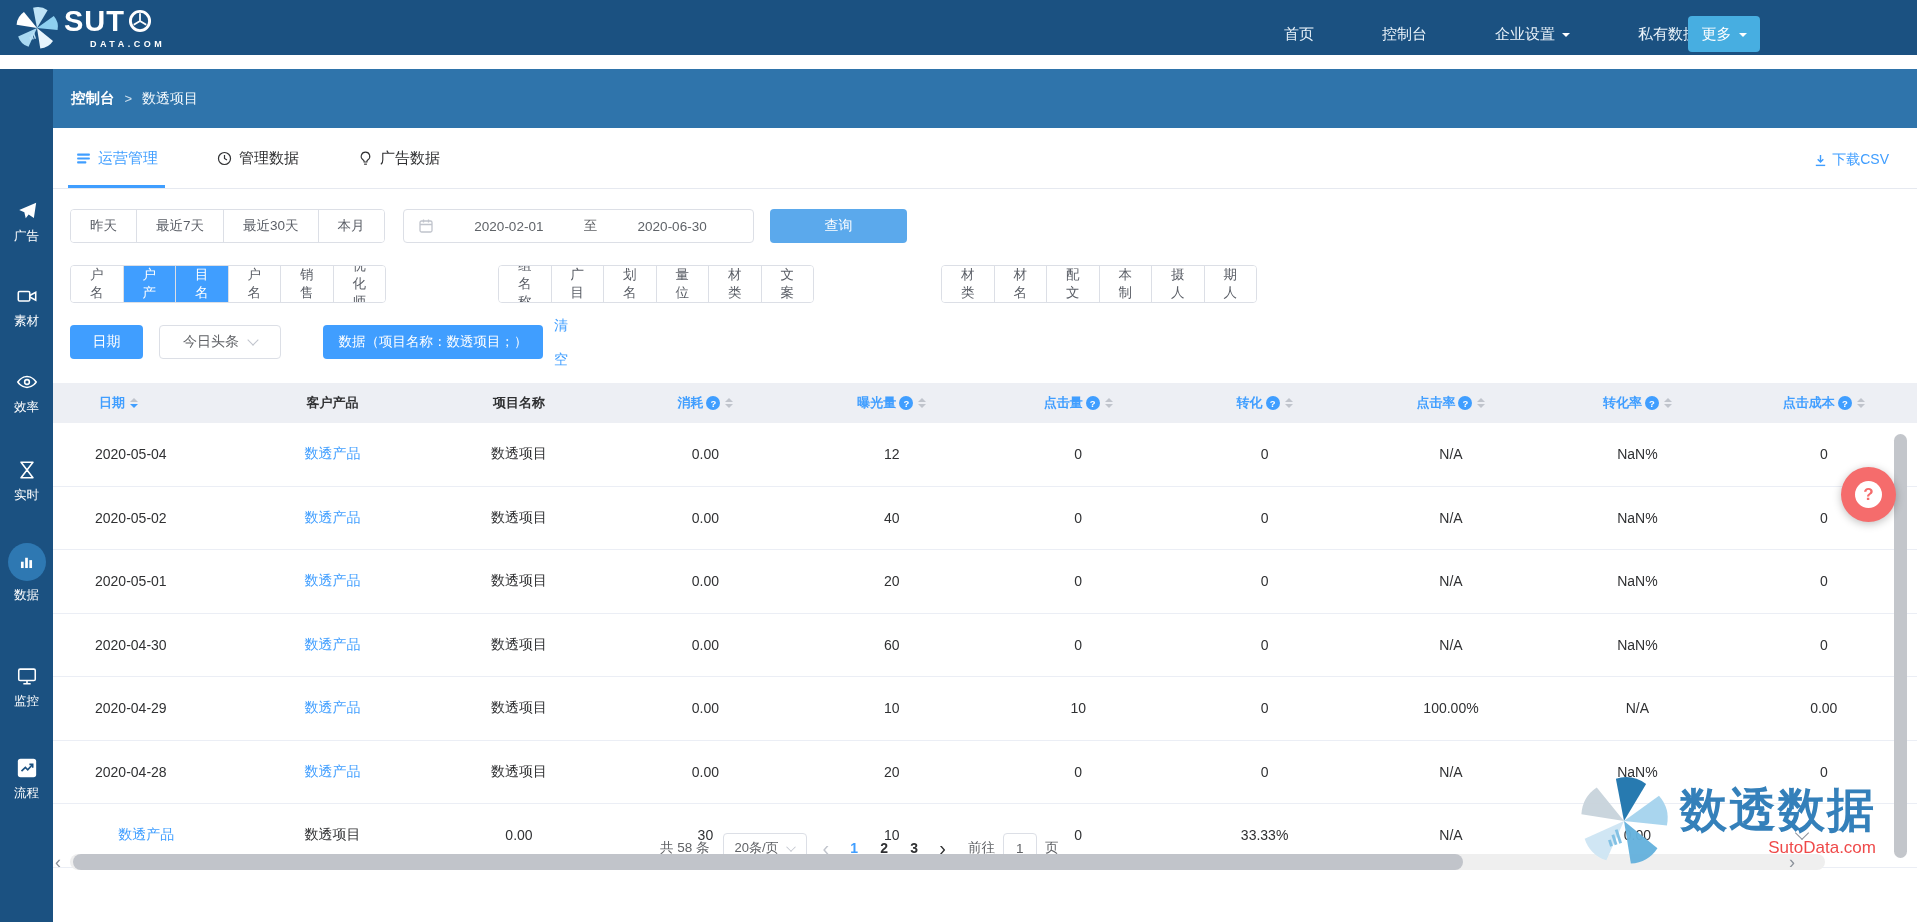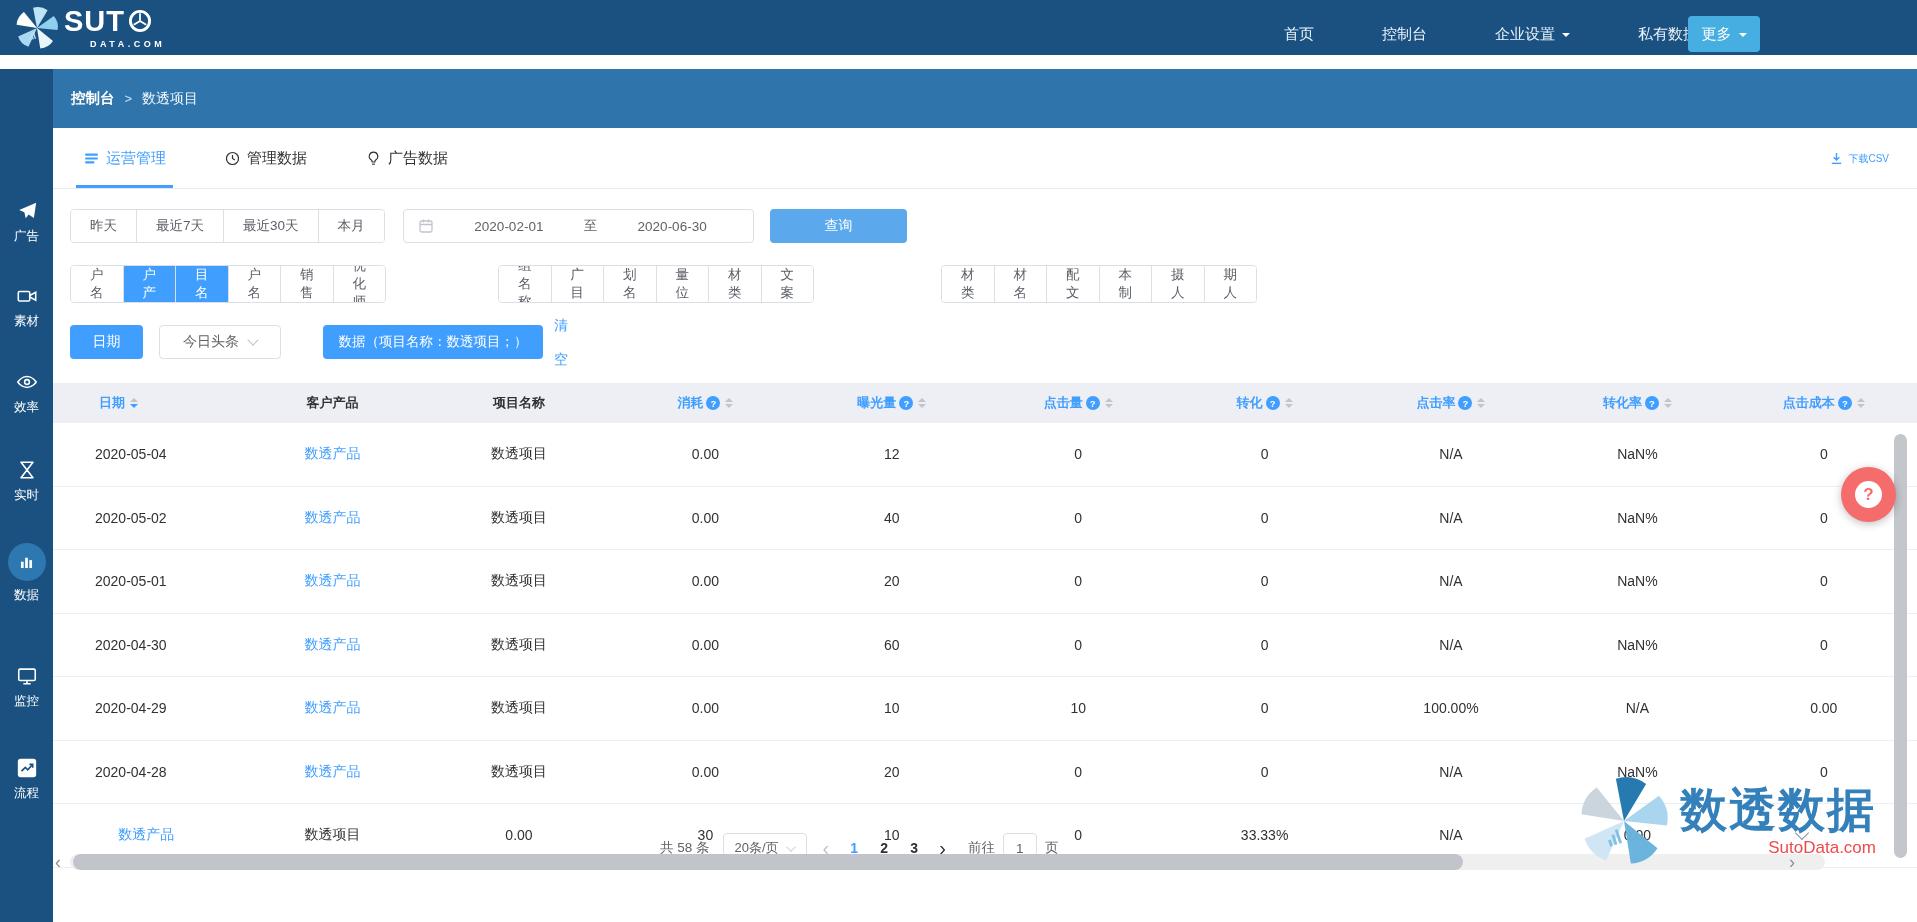"运营管理" .tabbar { padding-left: 27px -> 19px }
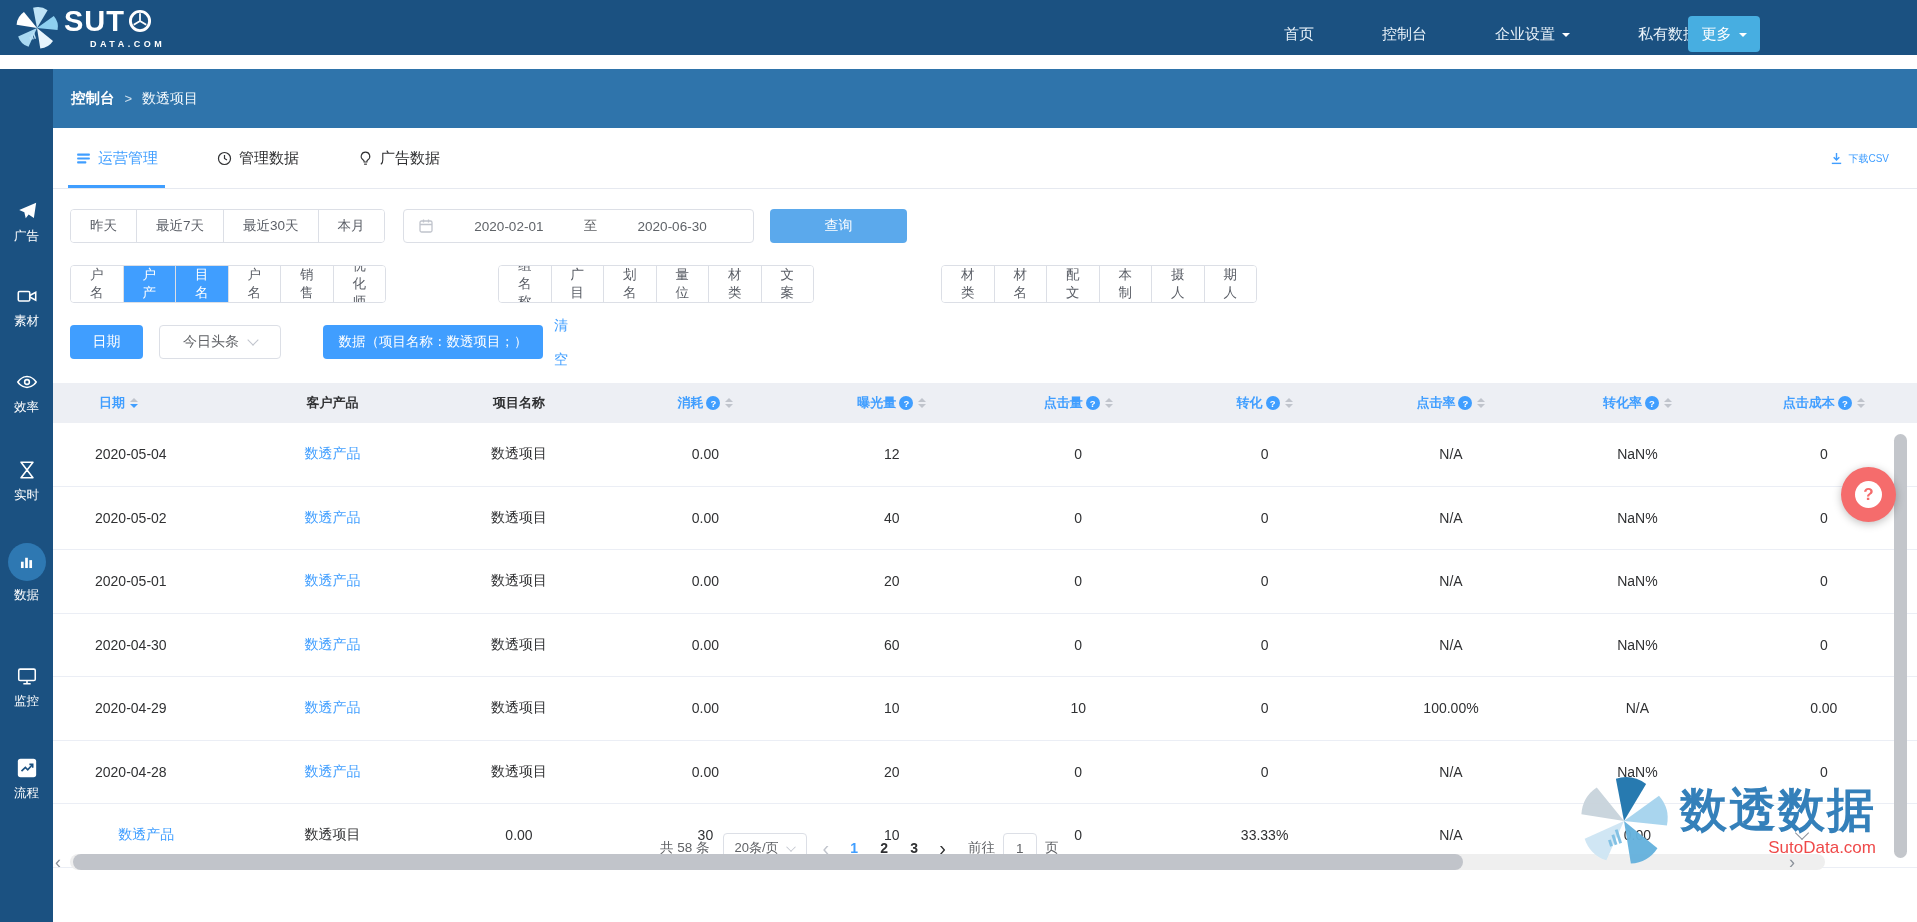"下载CSV" .csv-link { font-size: 10px -> 14px }
